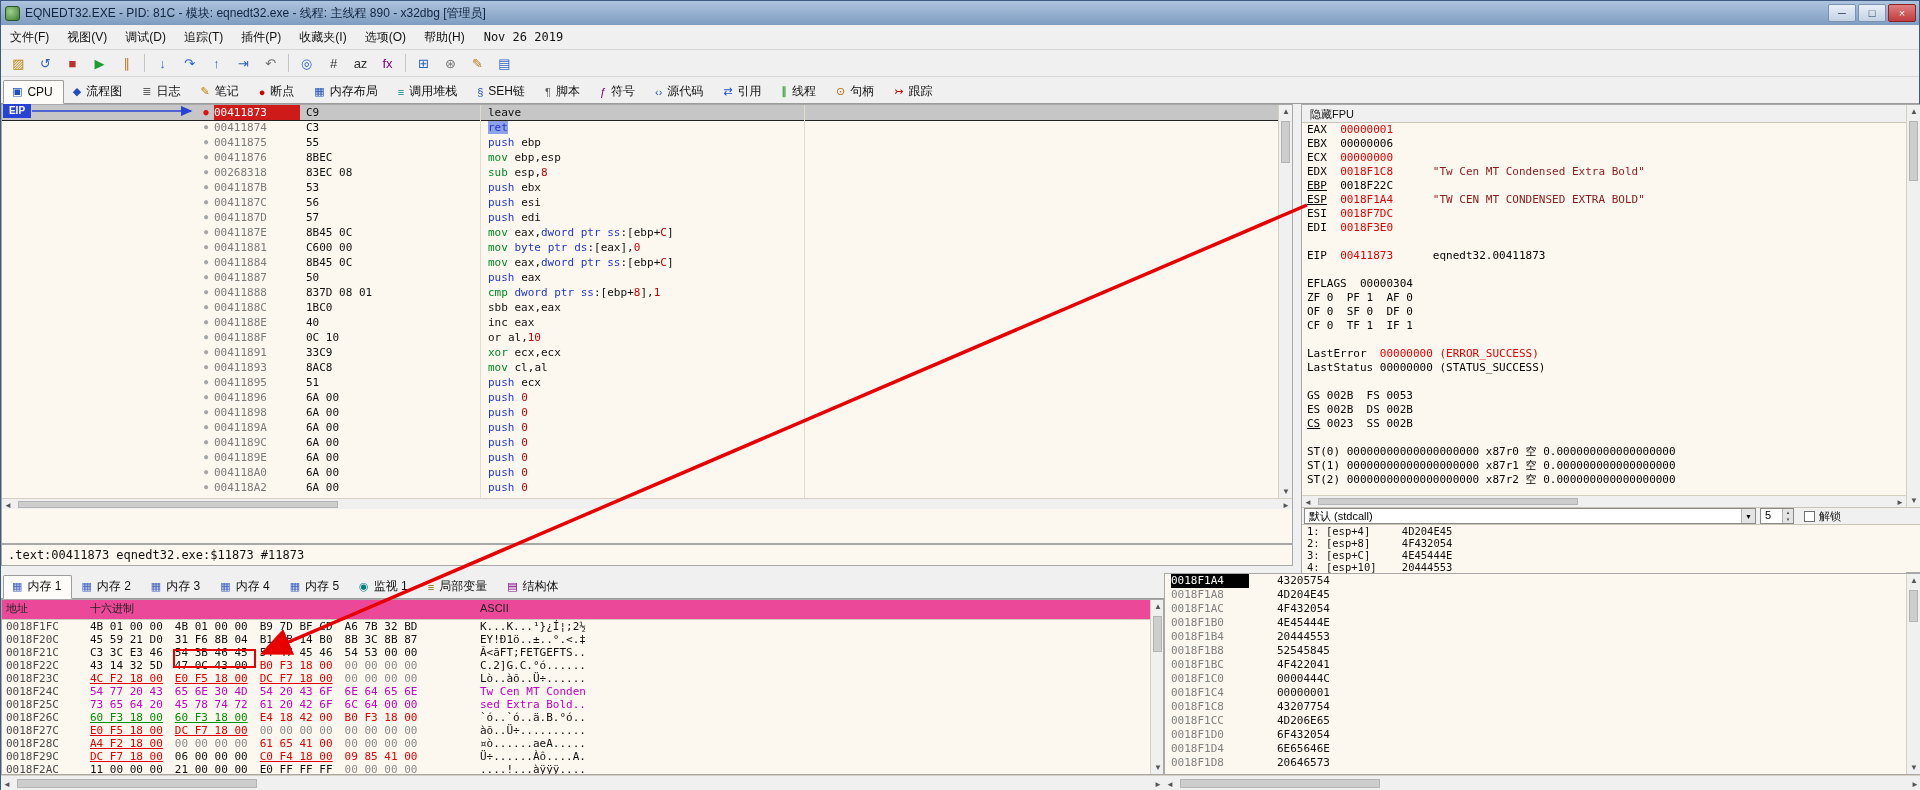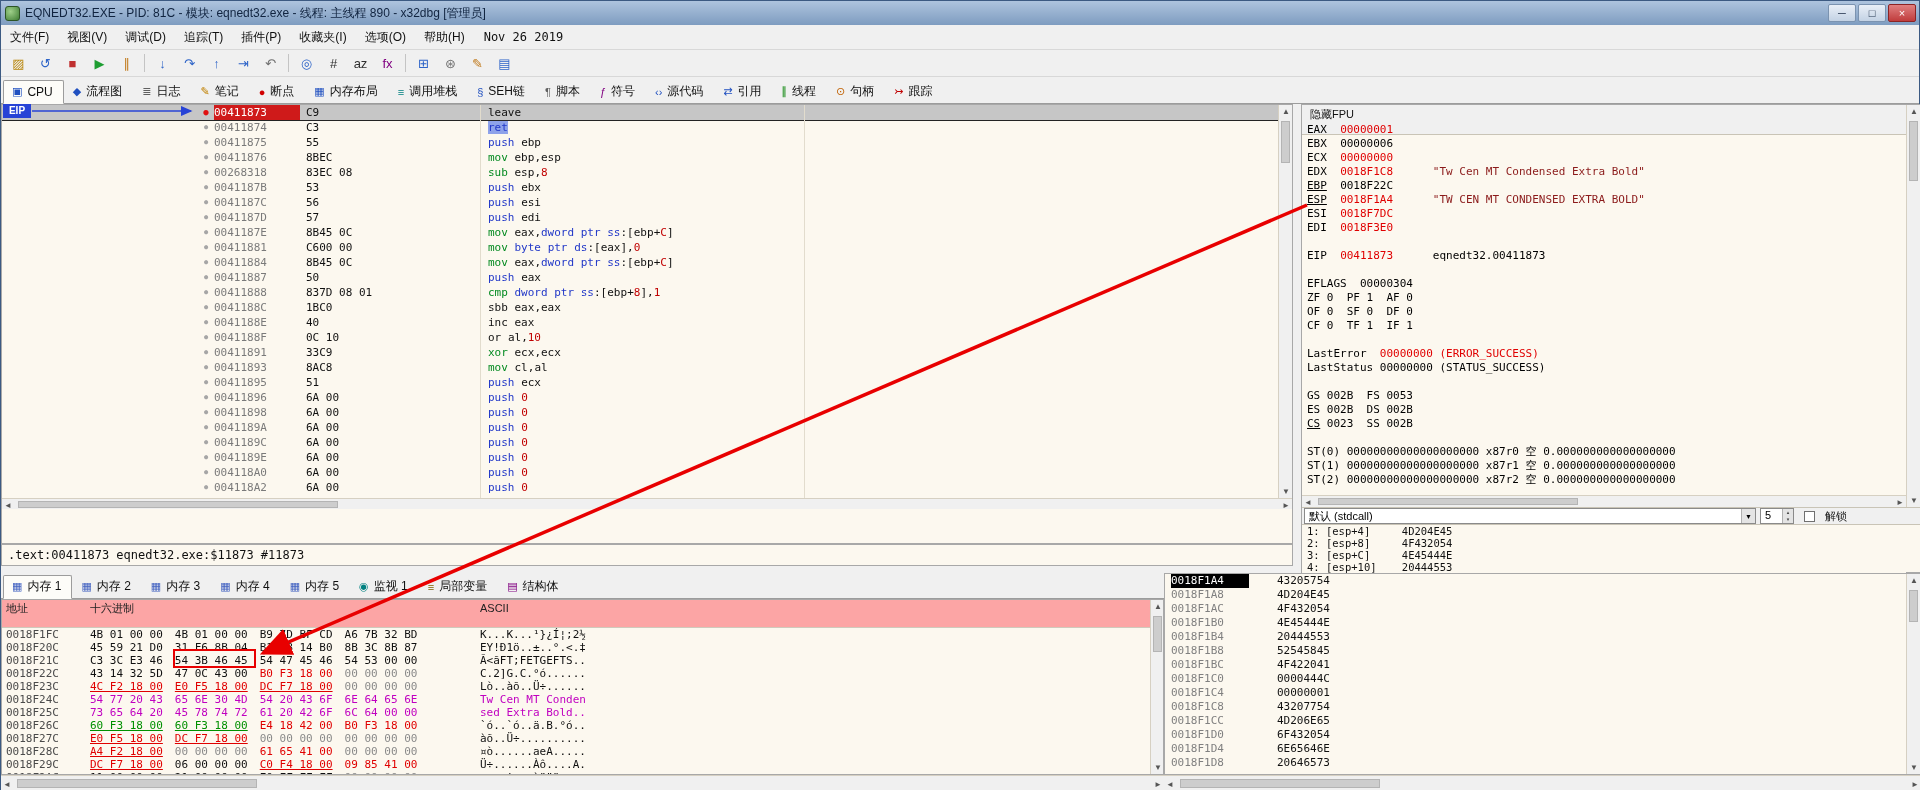"隐藏FPU" .reg-header { height: 30px -> 18px }
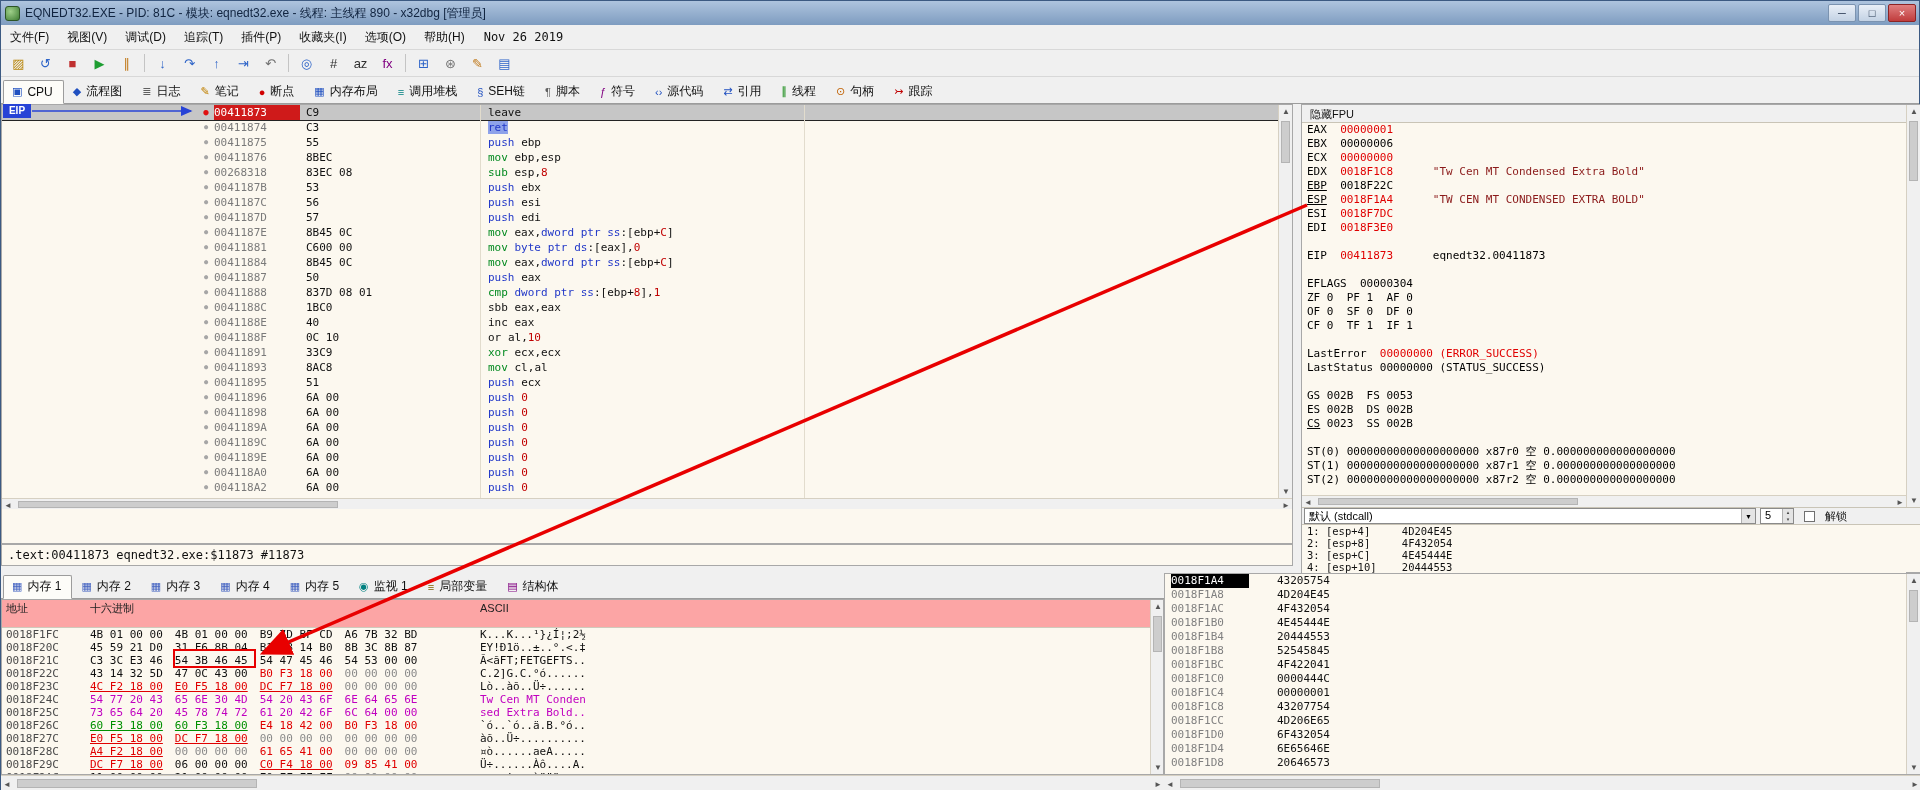"解锁" .chk-label { margin-left: 10px -> 4px }
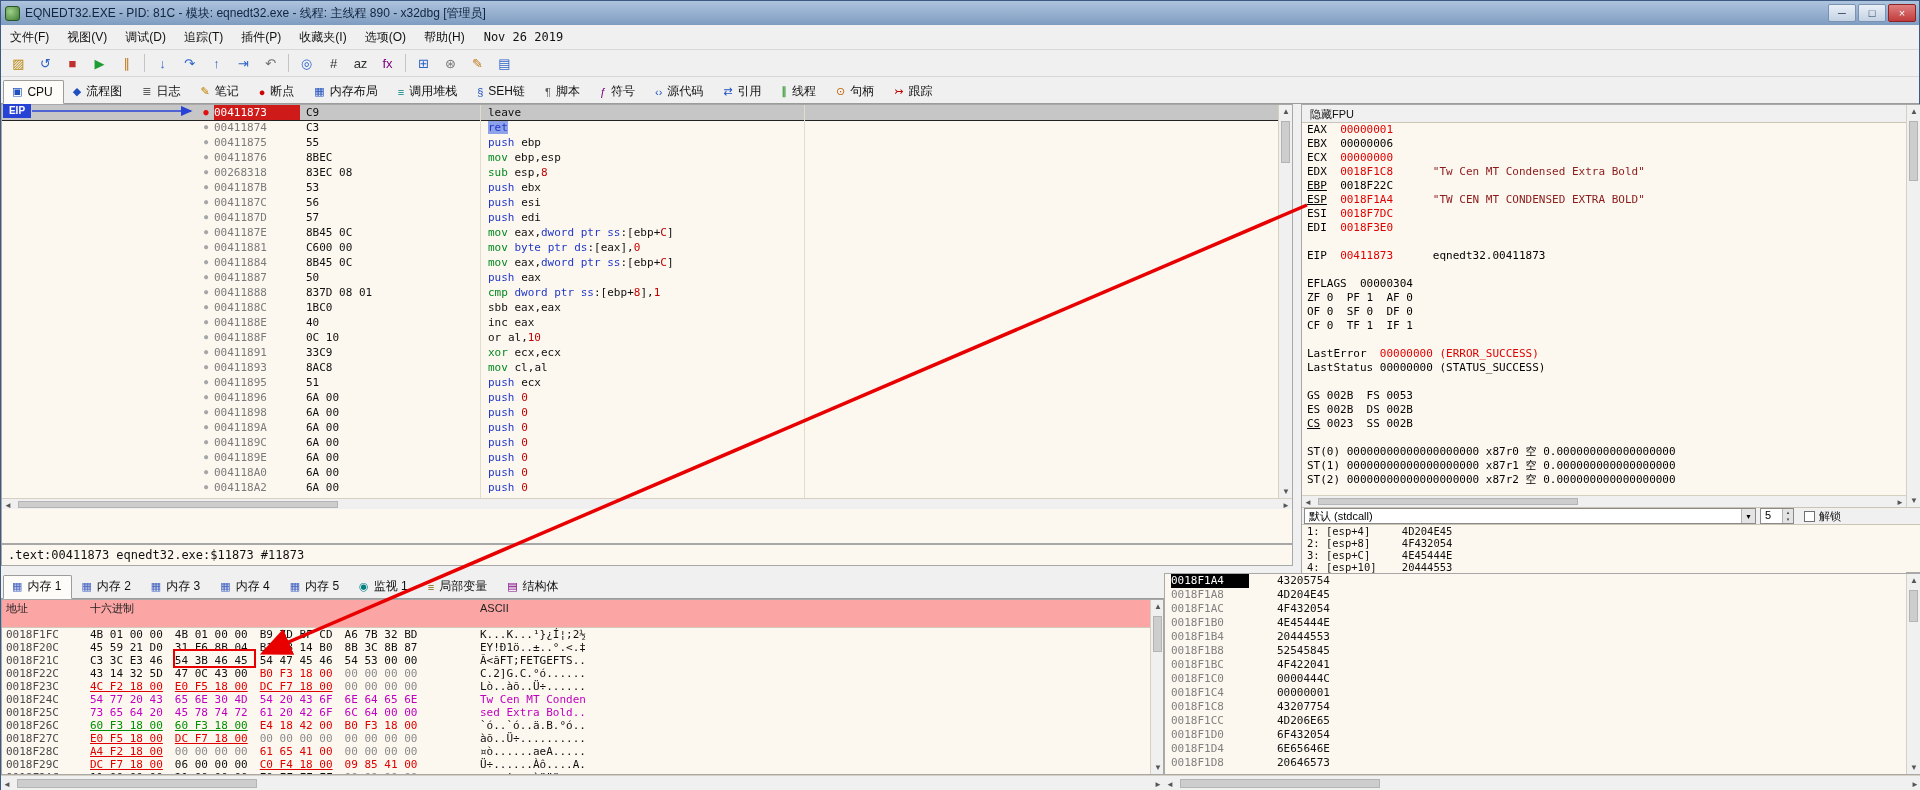"地址" .dump-head { background: #fca5a5 -> #ec4899; height: 28px -> 20px }
